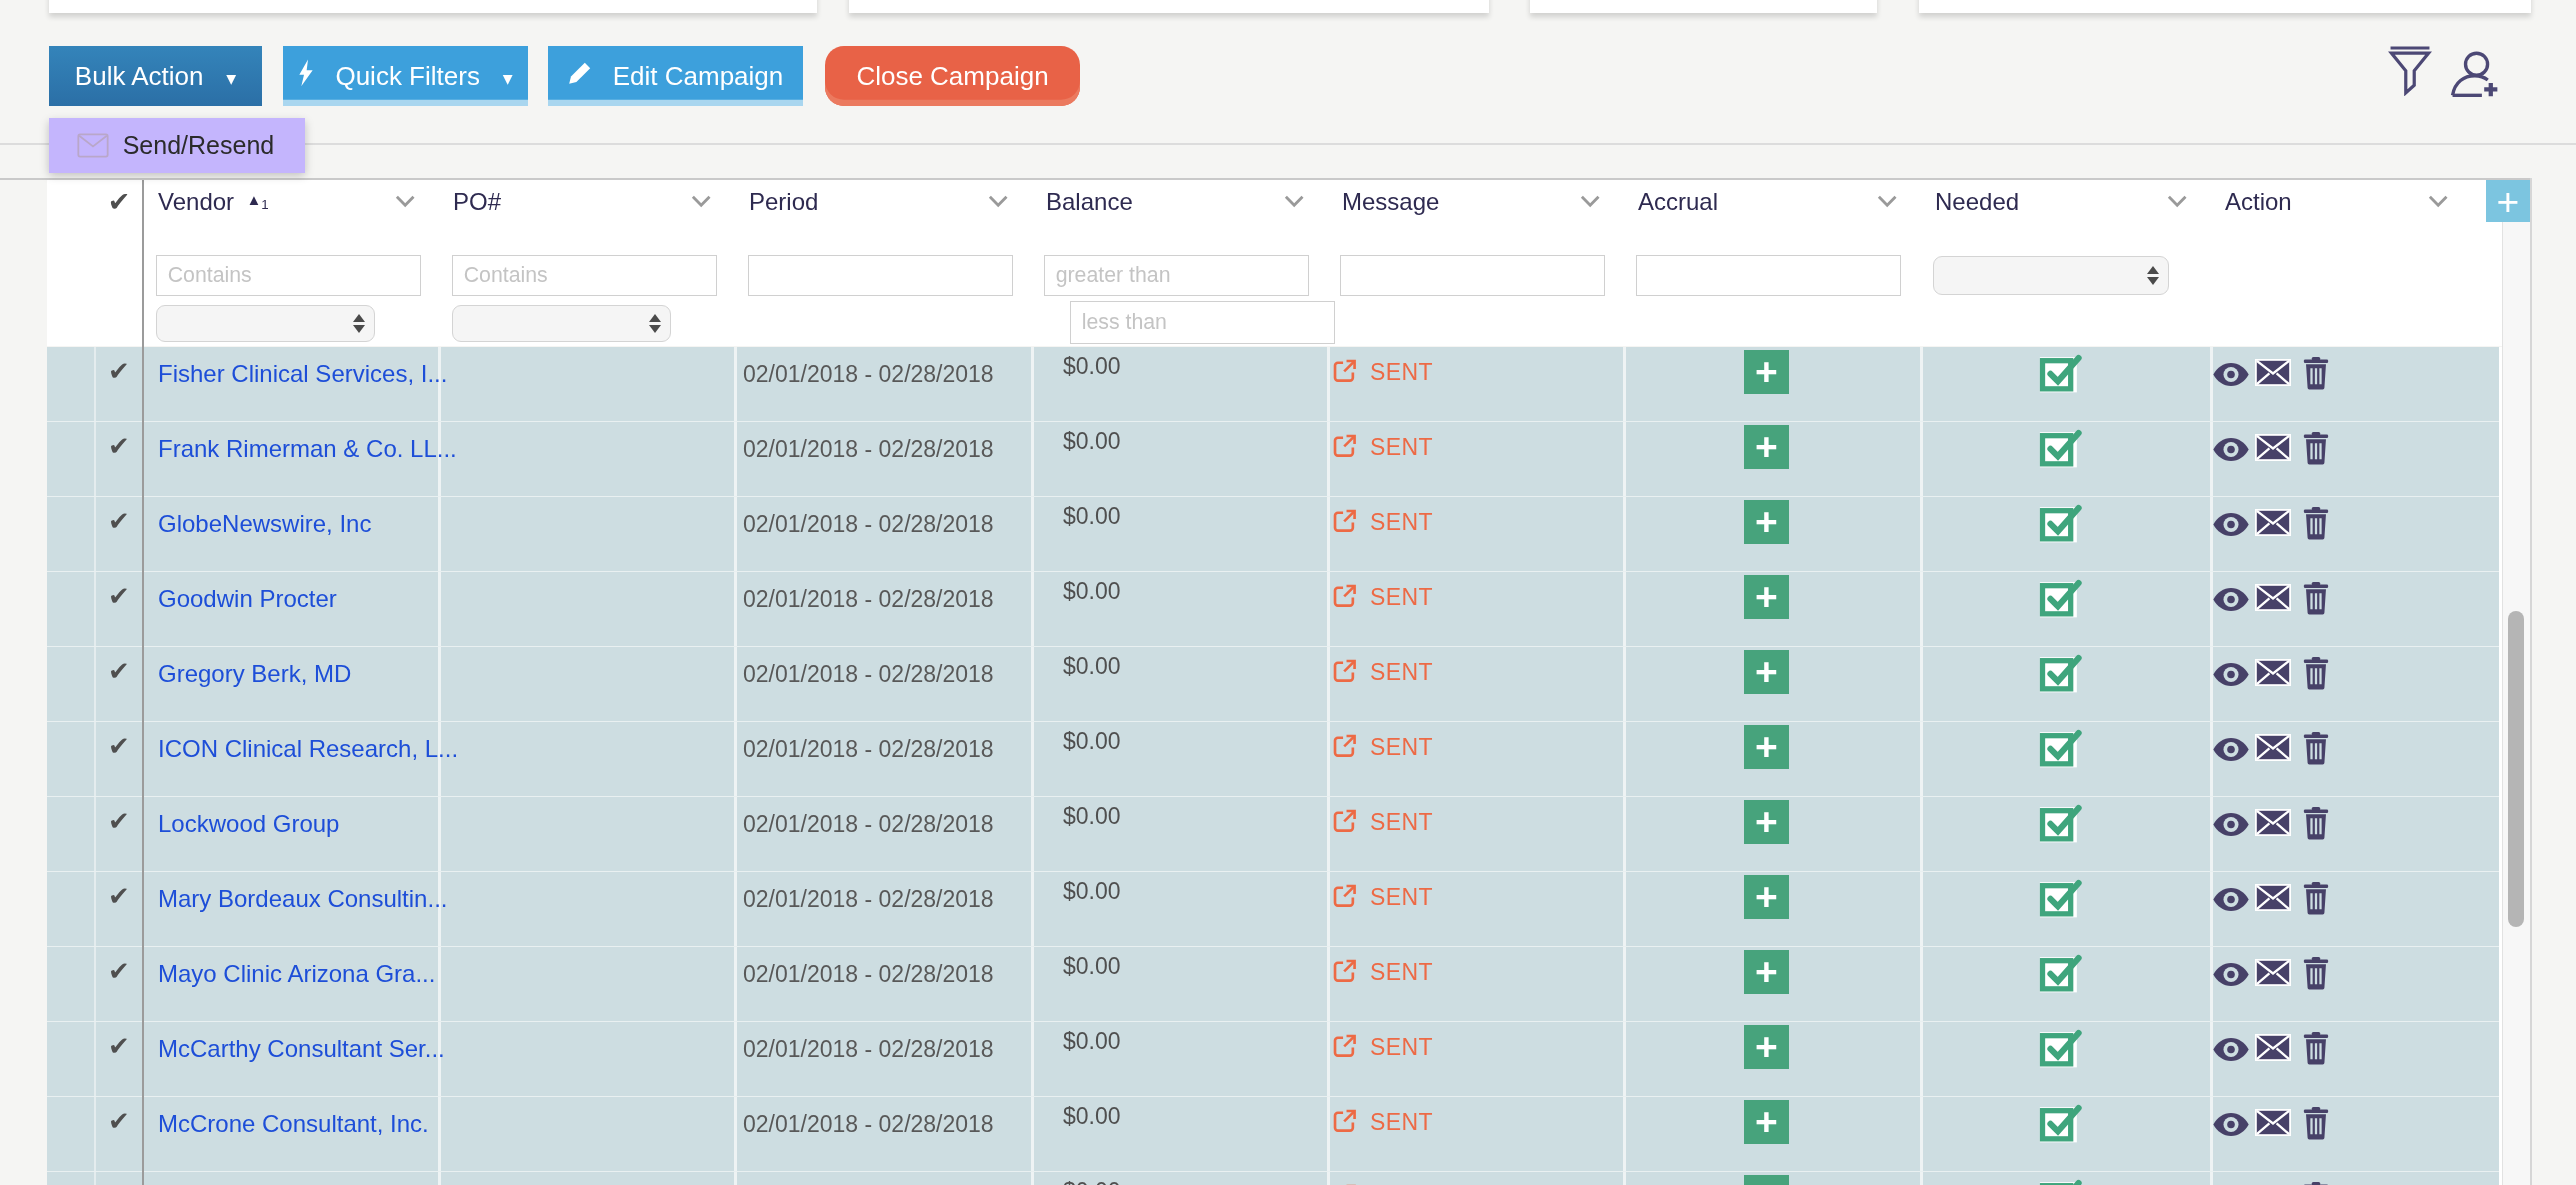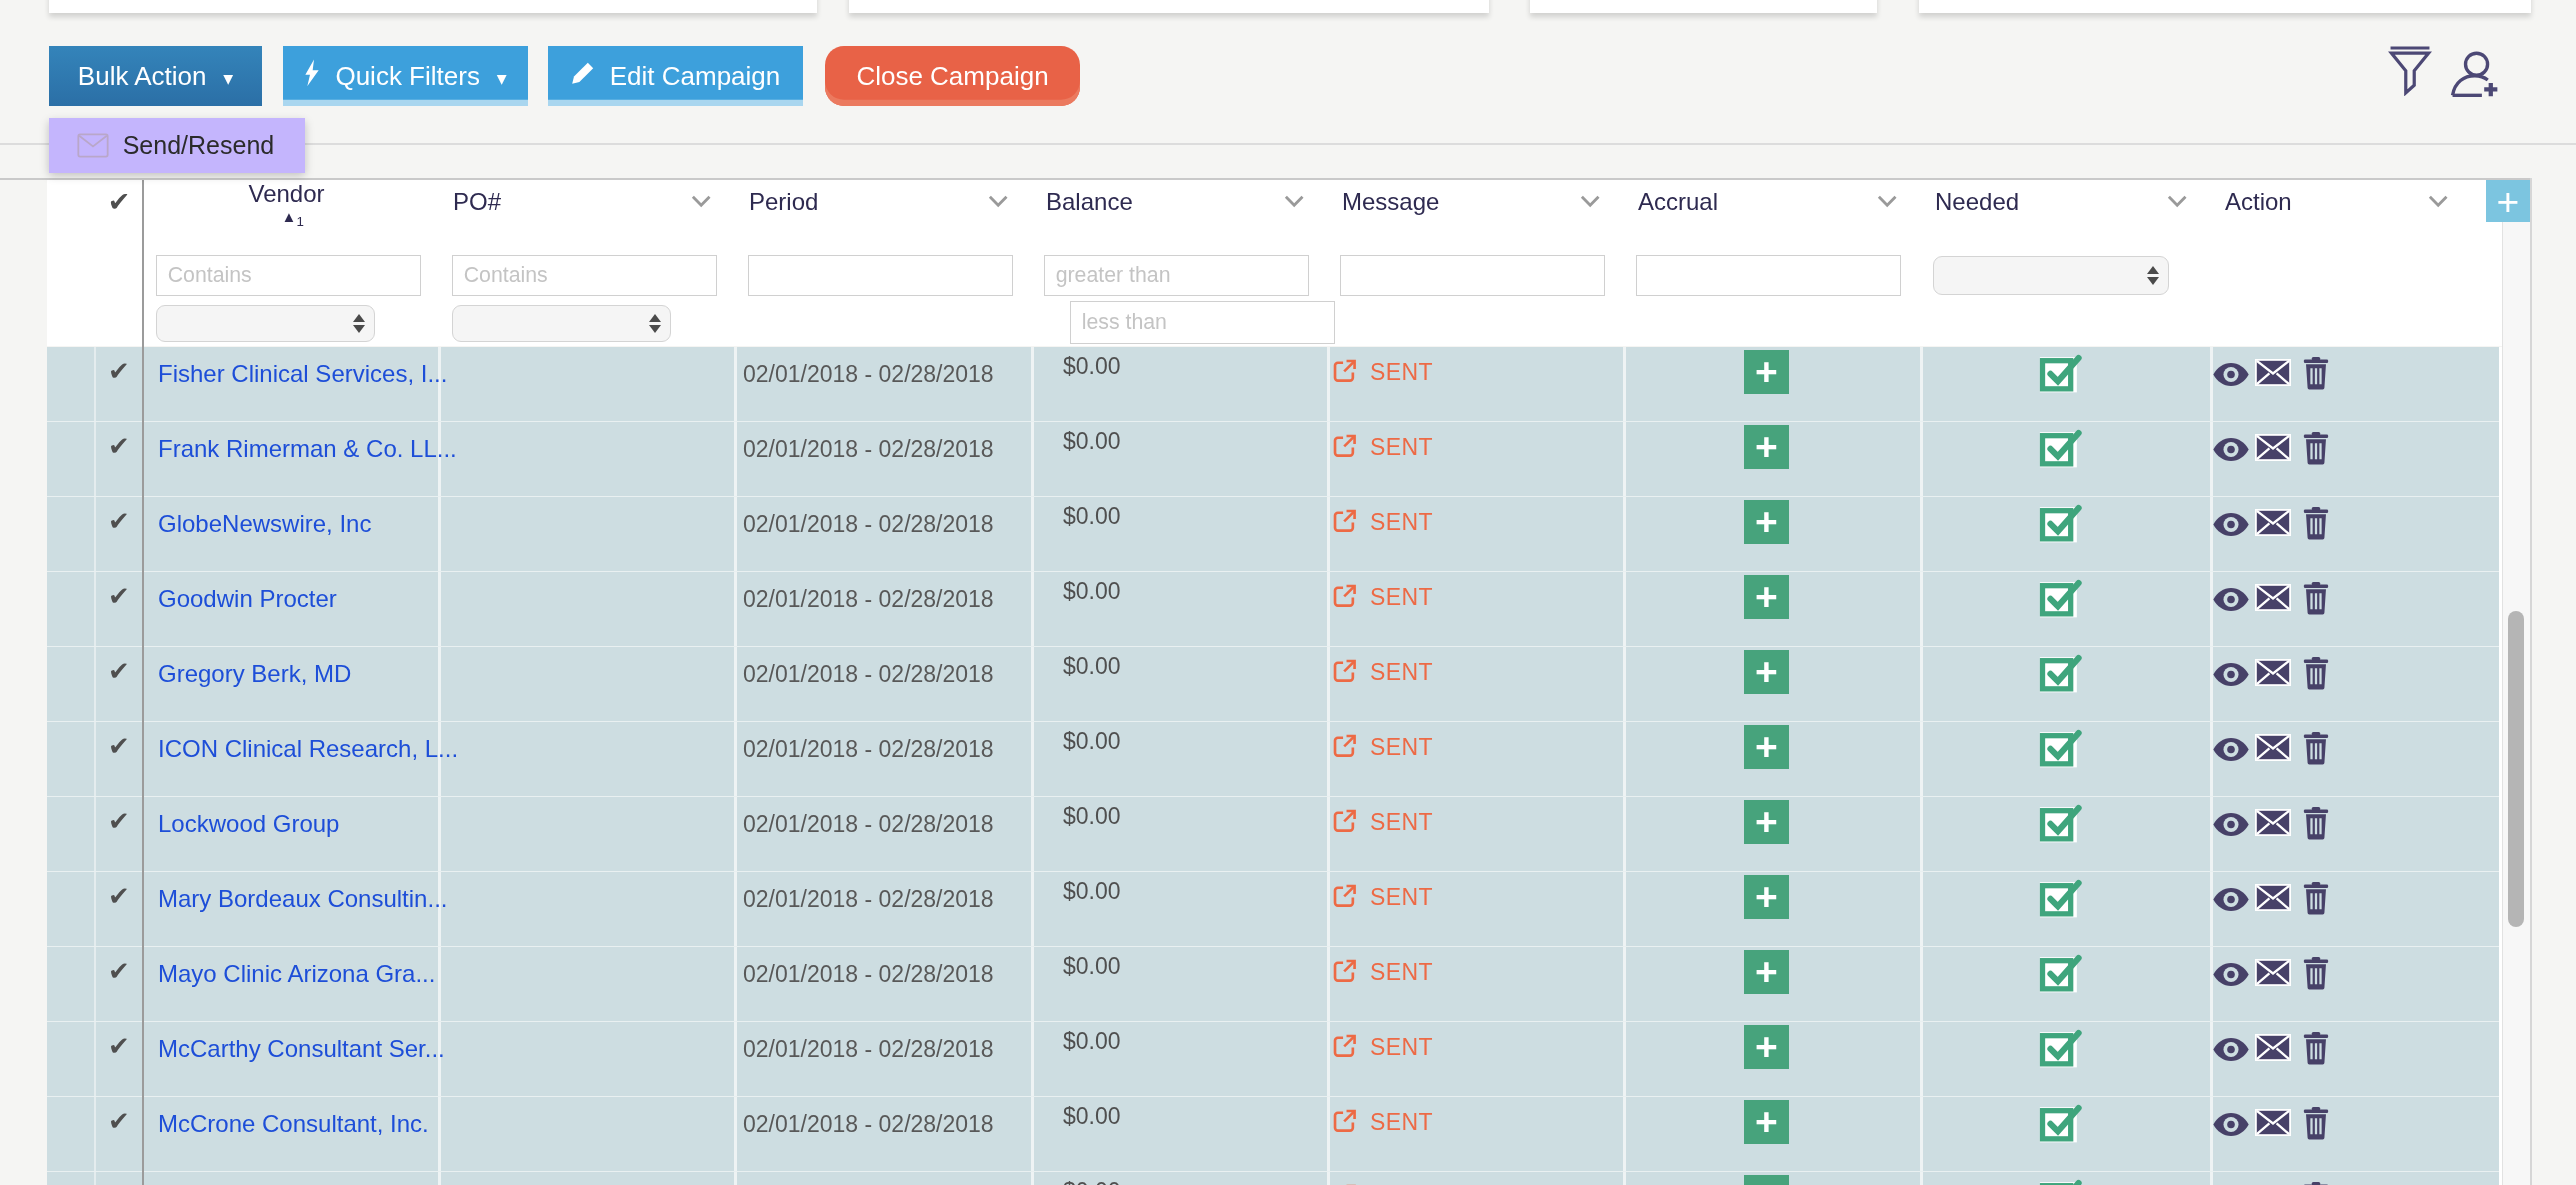"Bulk Action" .btn { gap: 15px -> 21px }
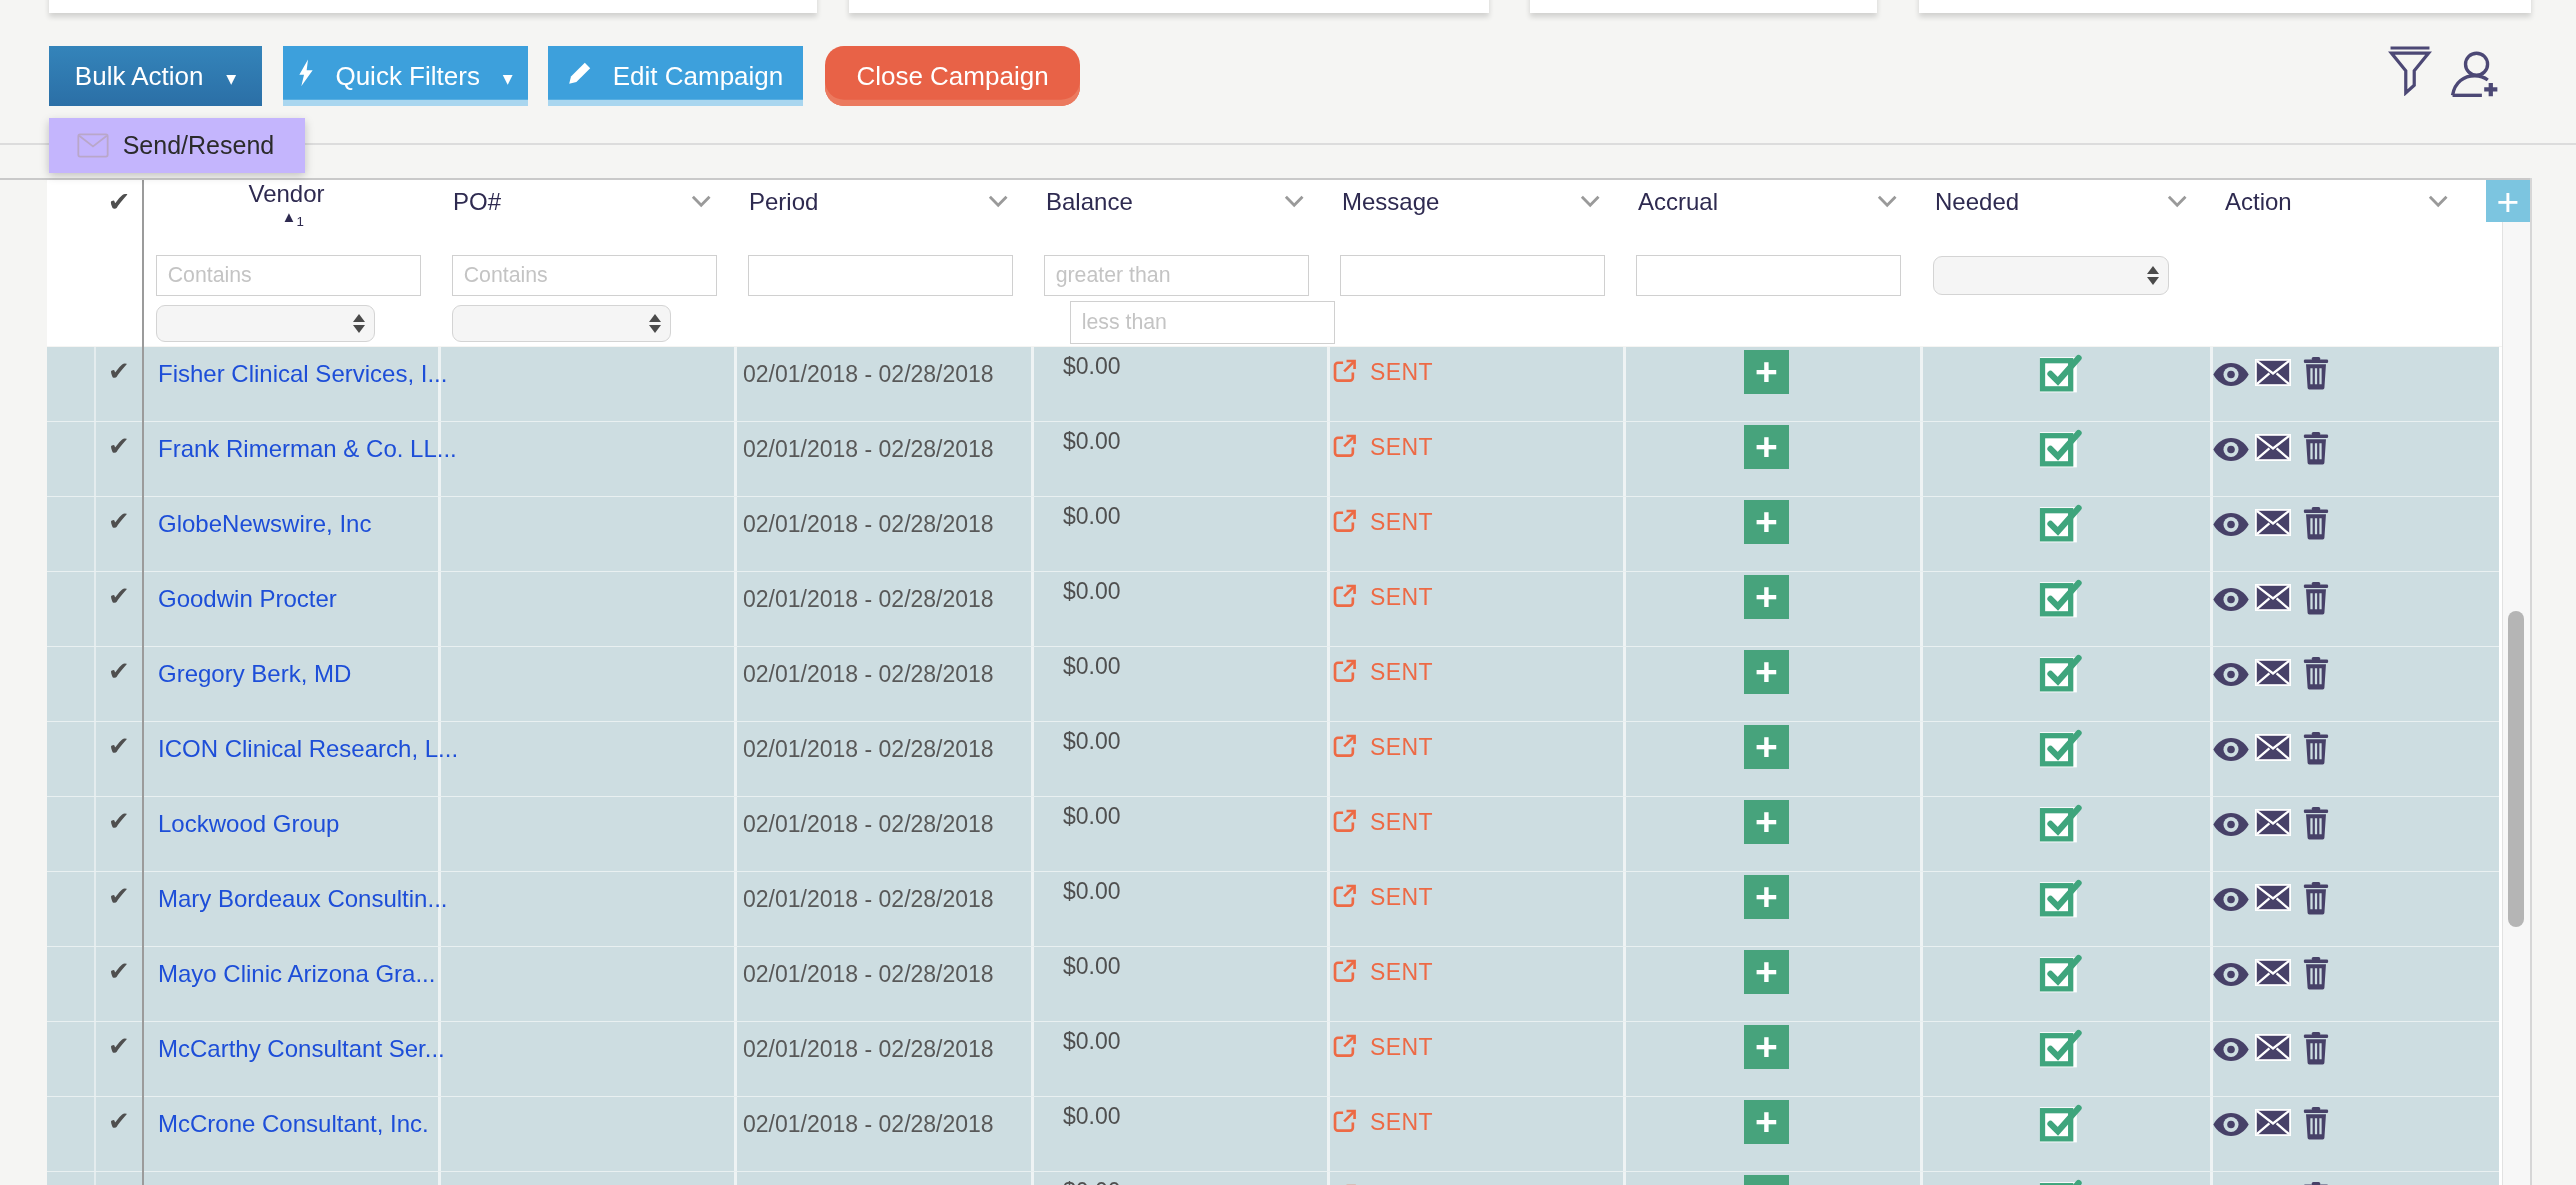"Vendor" div.hcell { flex-direction: column -> none }
